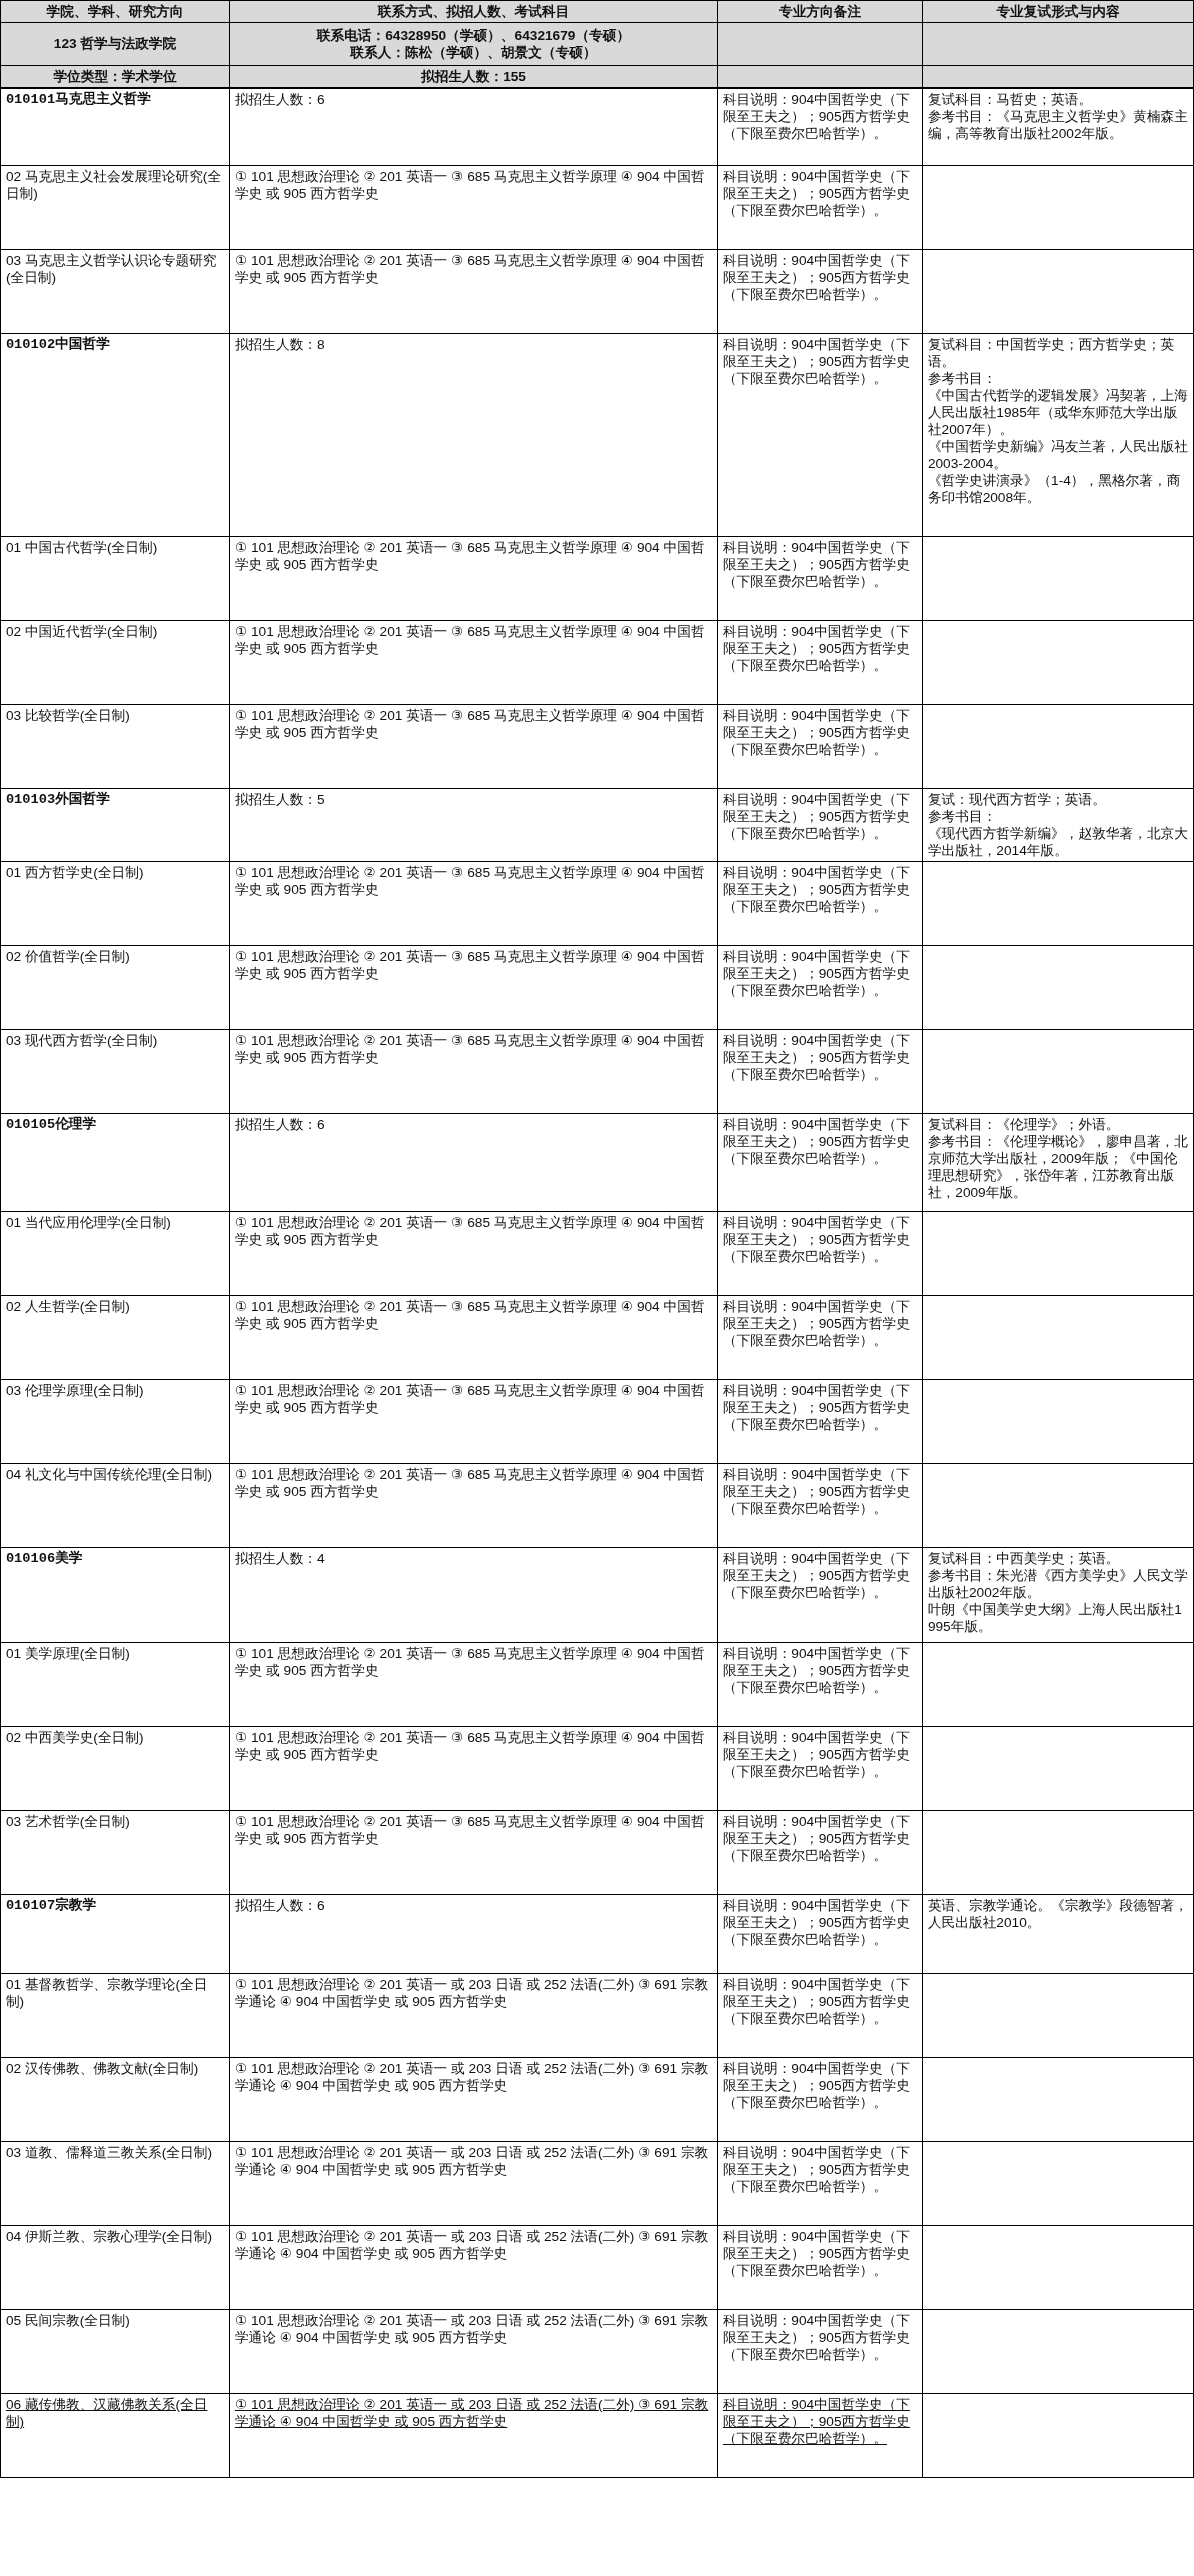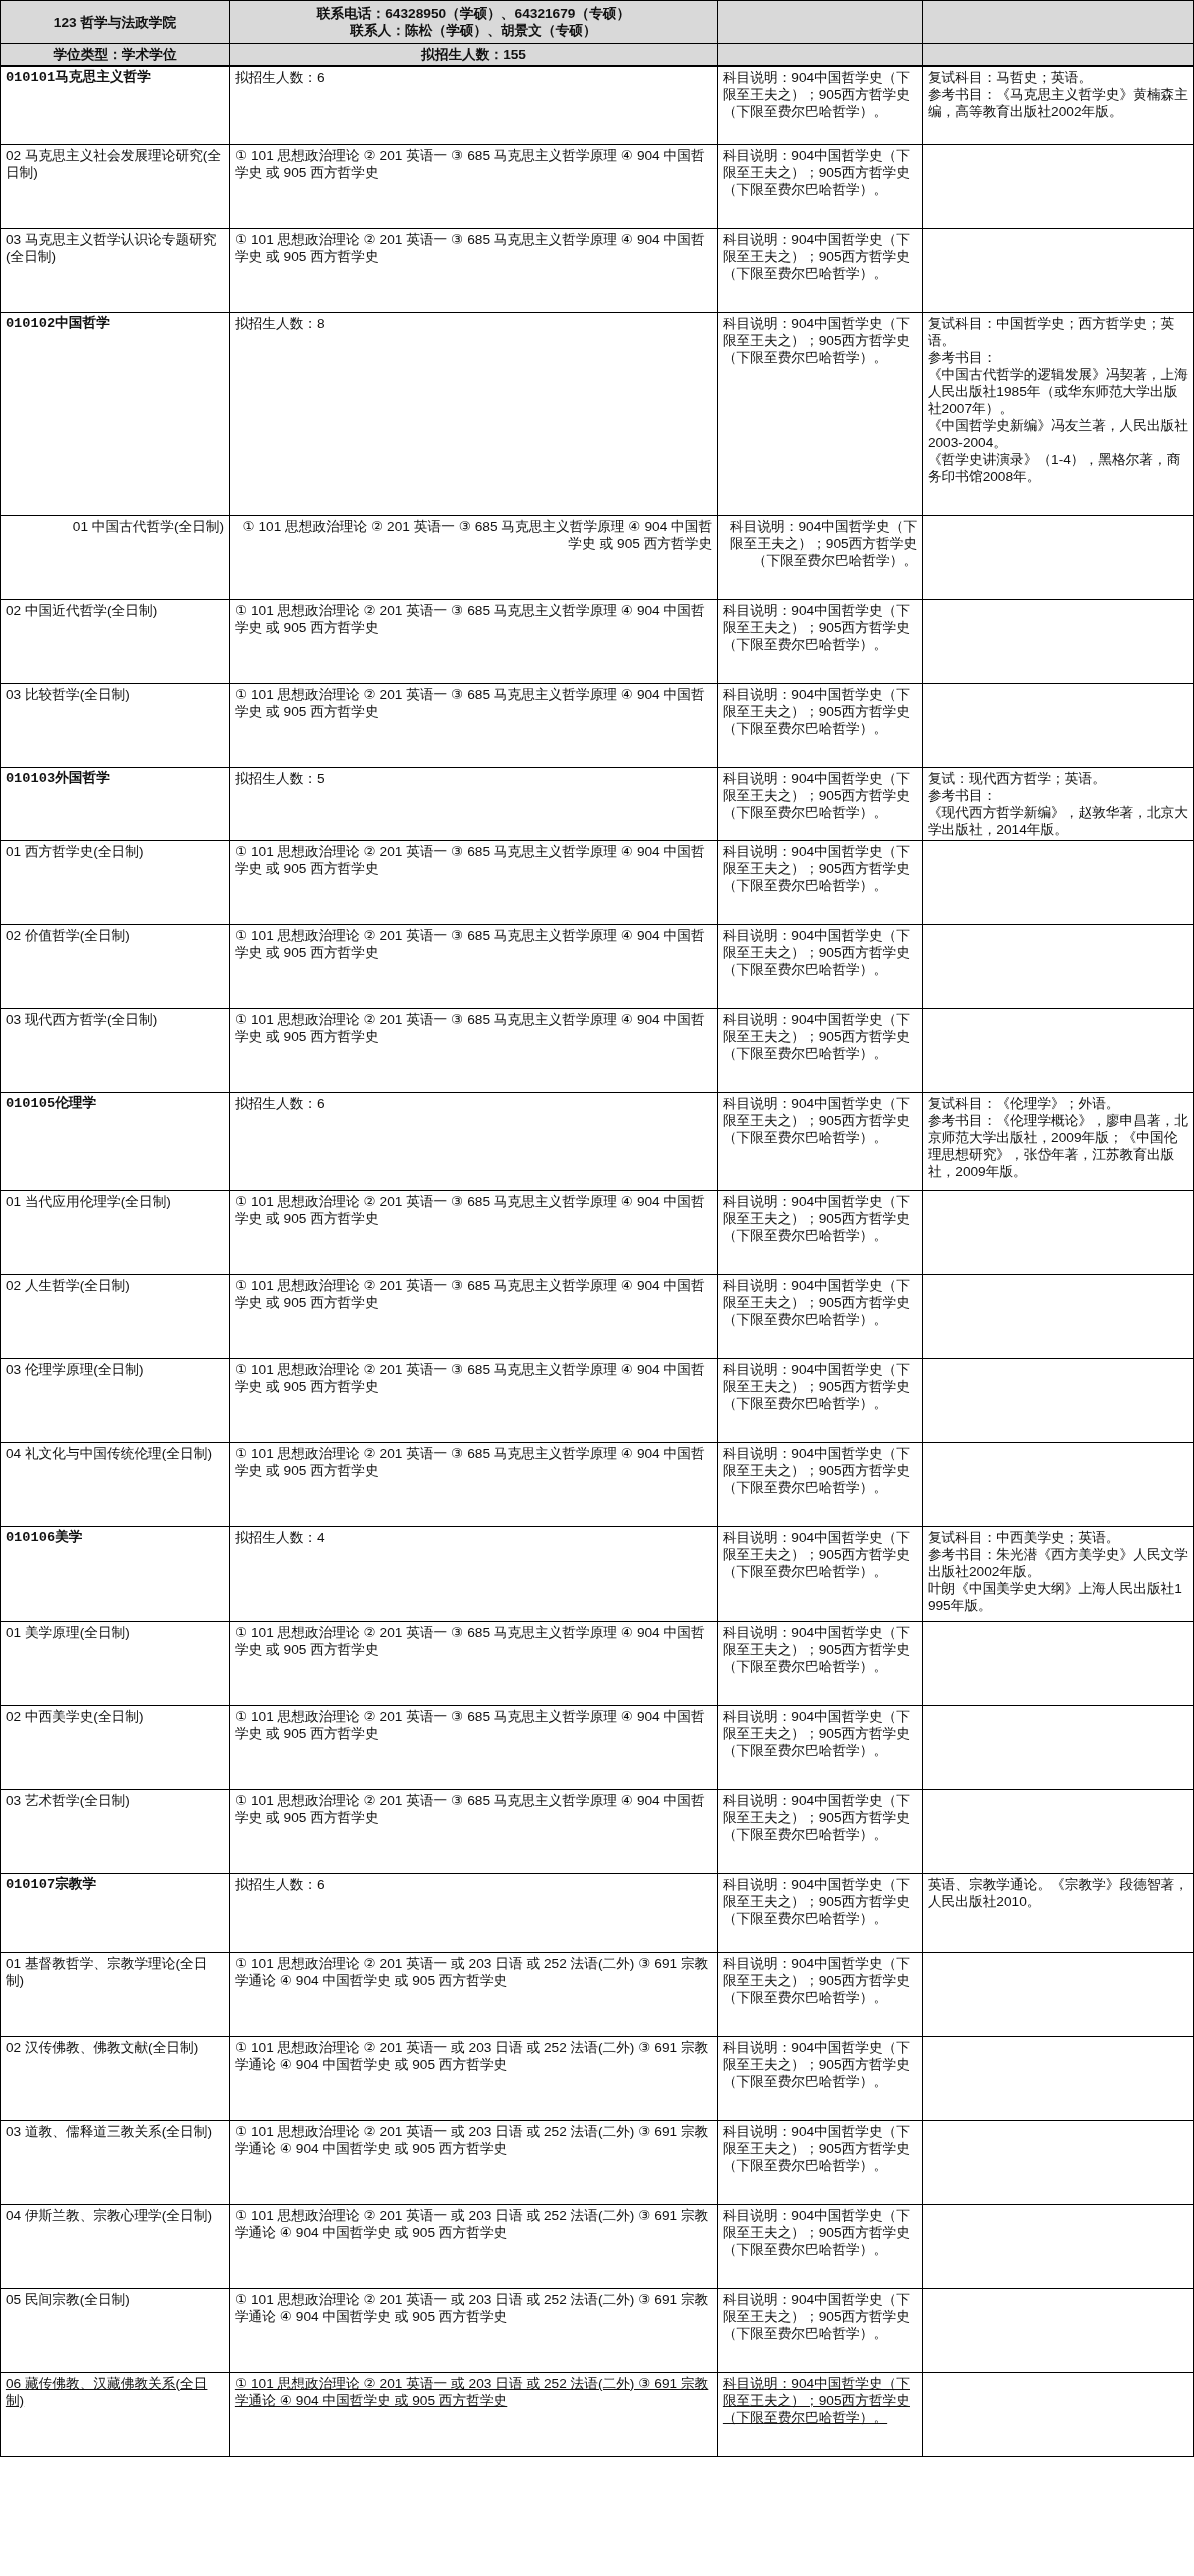"学院、学科、研究方向" tr.hdr { html: none -> <tr> <td>学院、学科、研究方向</td> <td>联系方式、拟招人数、考试科目</td> <td>专业方向备注</td> <td>专业复试形式与内容</td> </tr> }
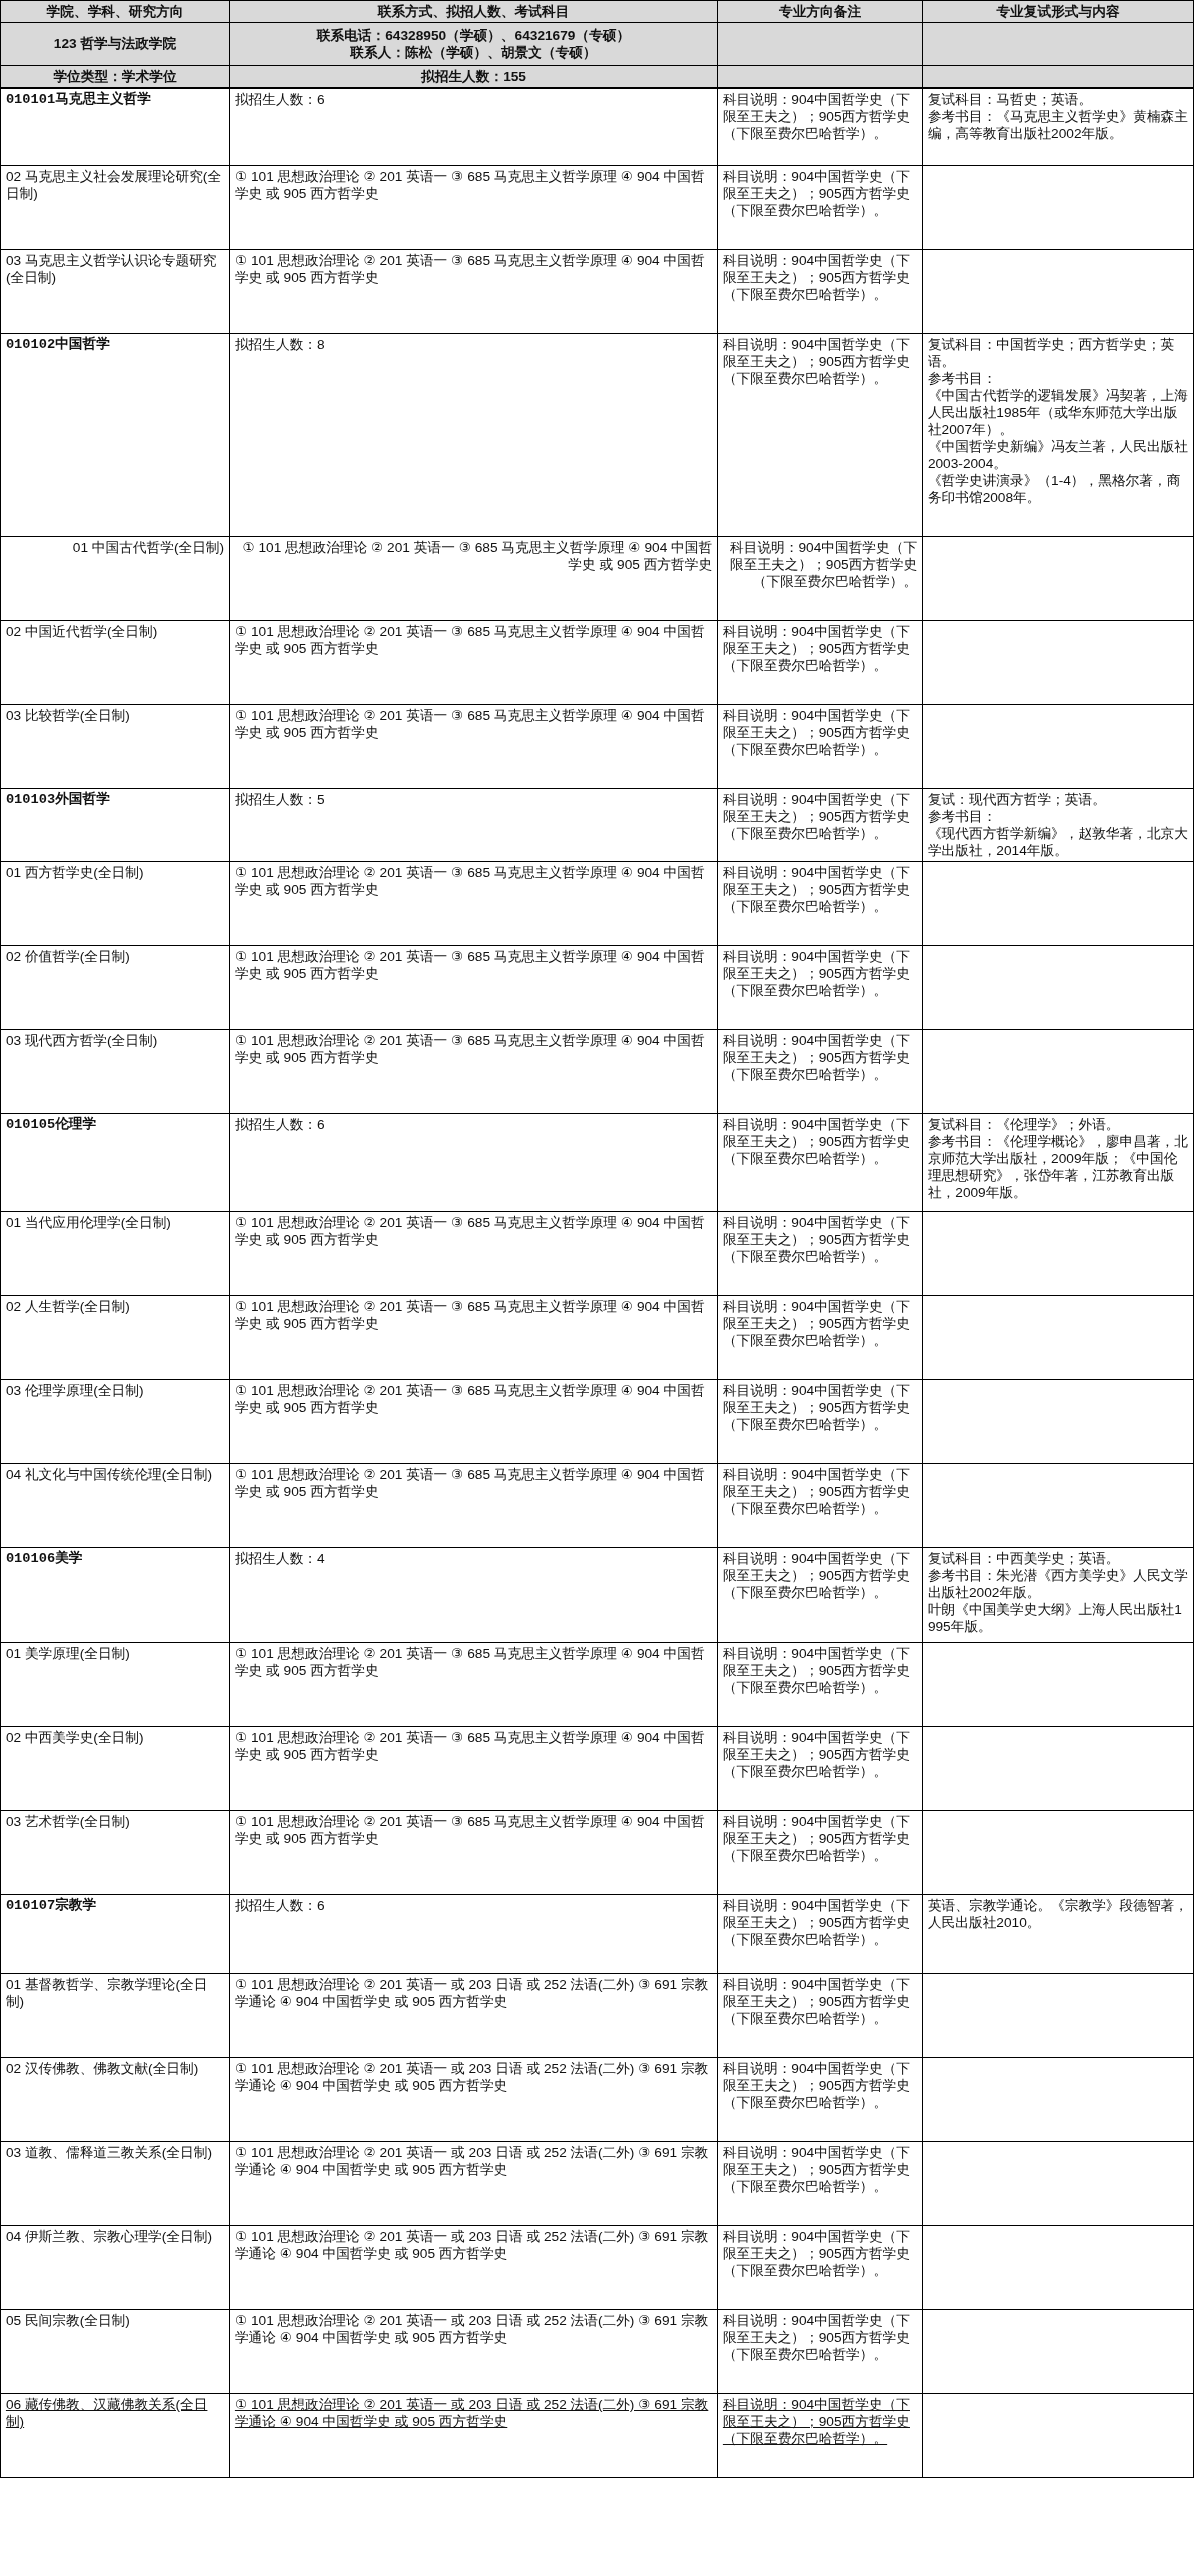"01 中国古代哲学(全日制)" tr { text-align: right -> none }
